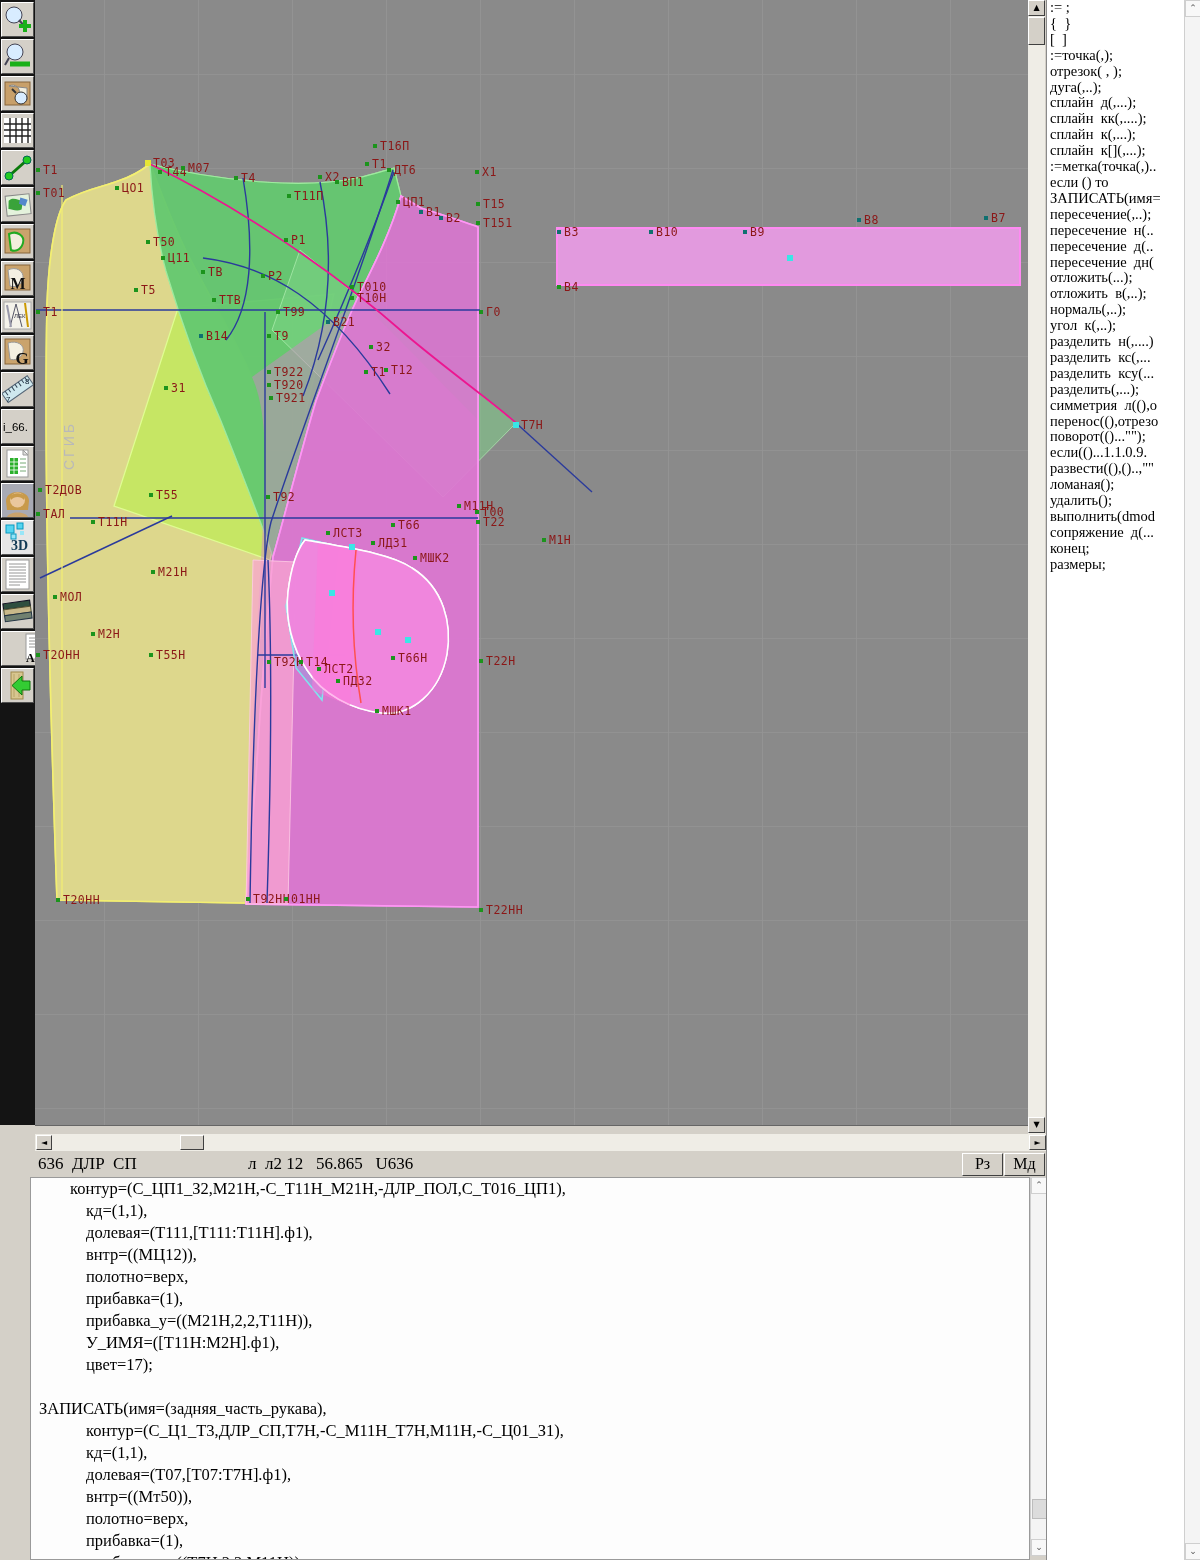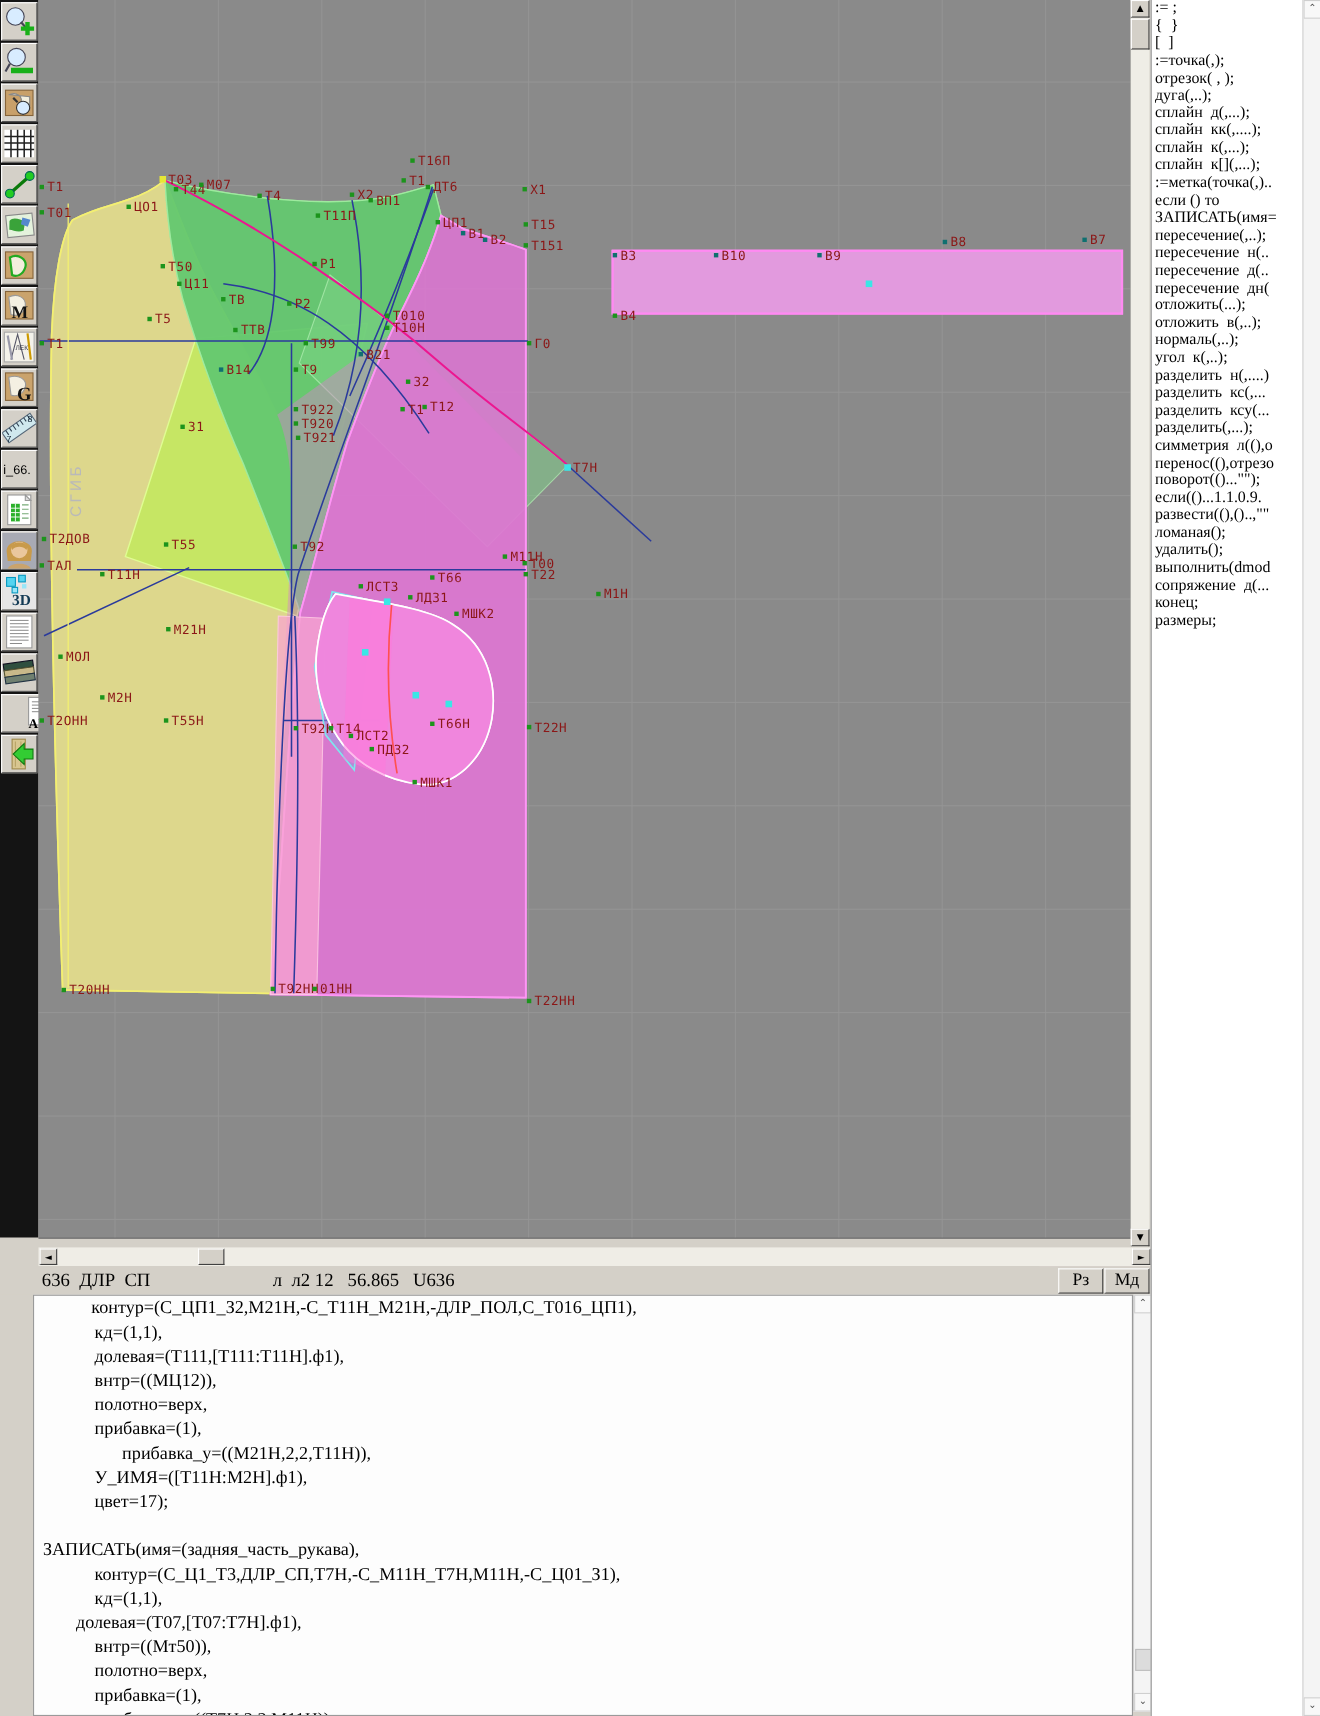"контур=(С_ЦП1_З2,М21Н,-С_Т11Н_М21Н,-ДЛР_" div.code-line { padding-left: 52px -> 39px }
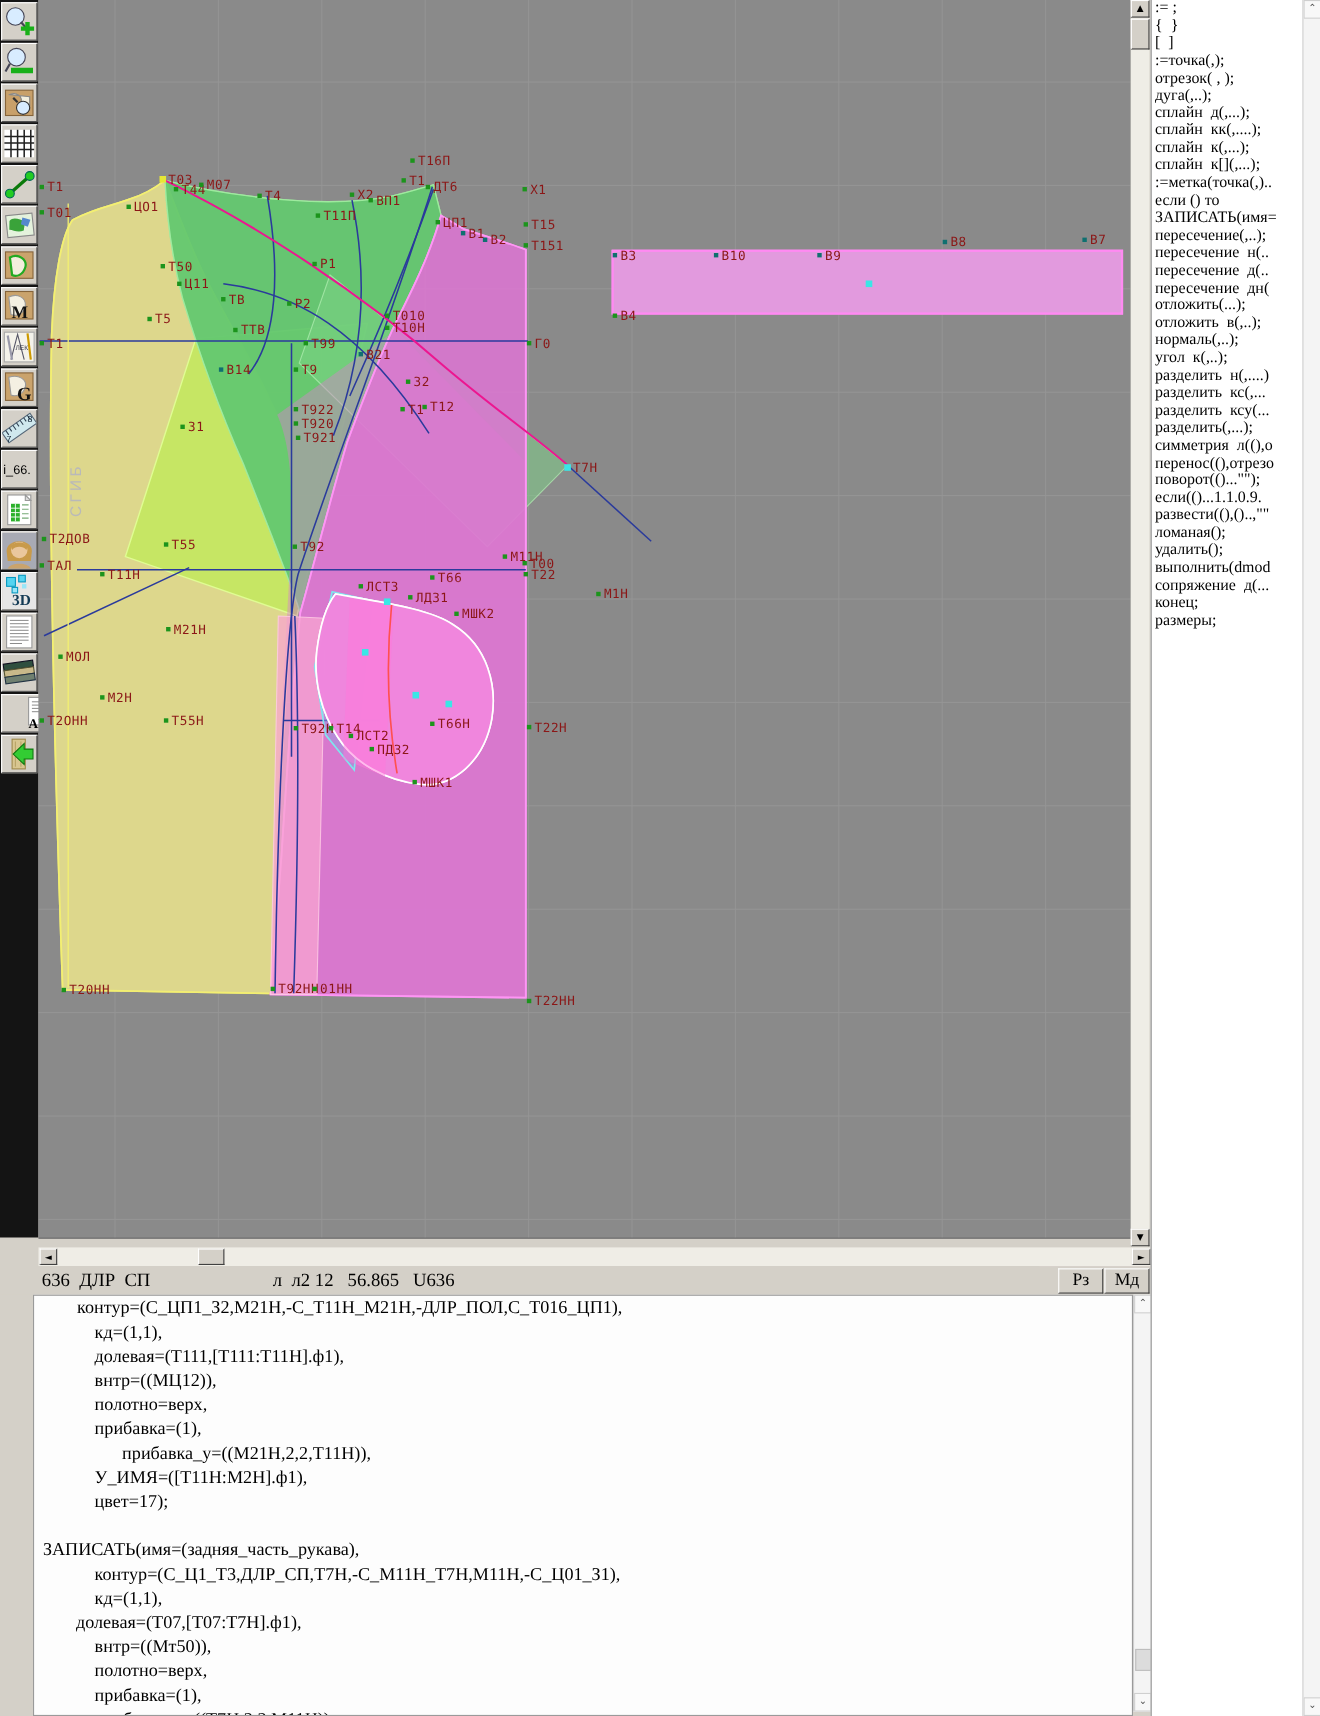"прибавка_у=((М21Н,2,2,Т11Н))," div.code-line { padding-left: 80px -> 55px }
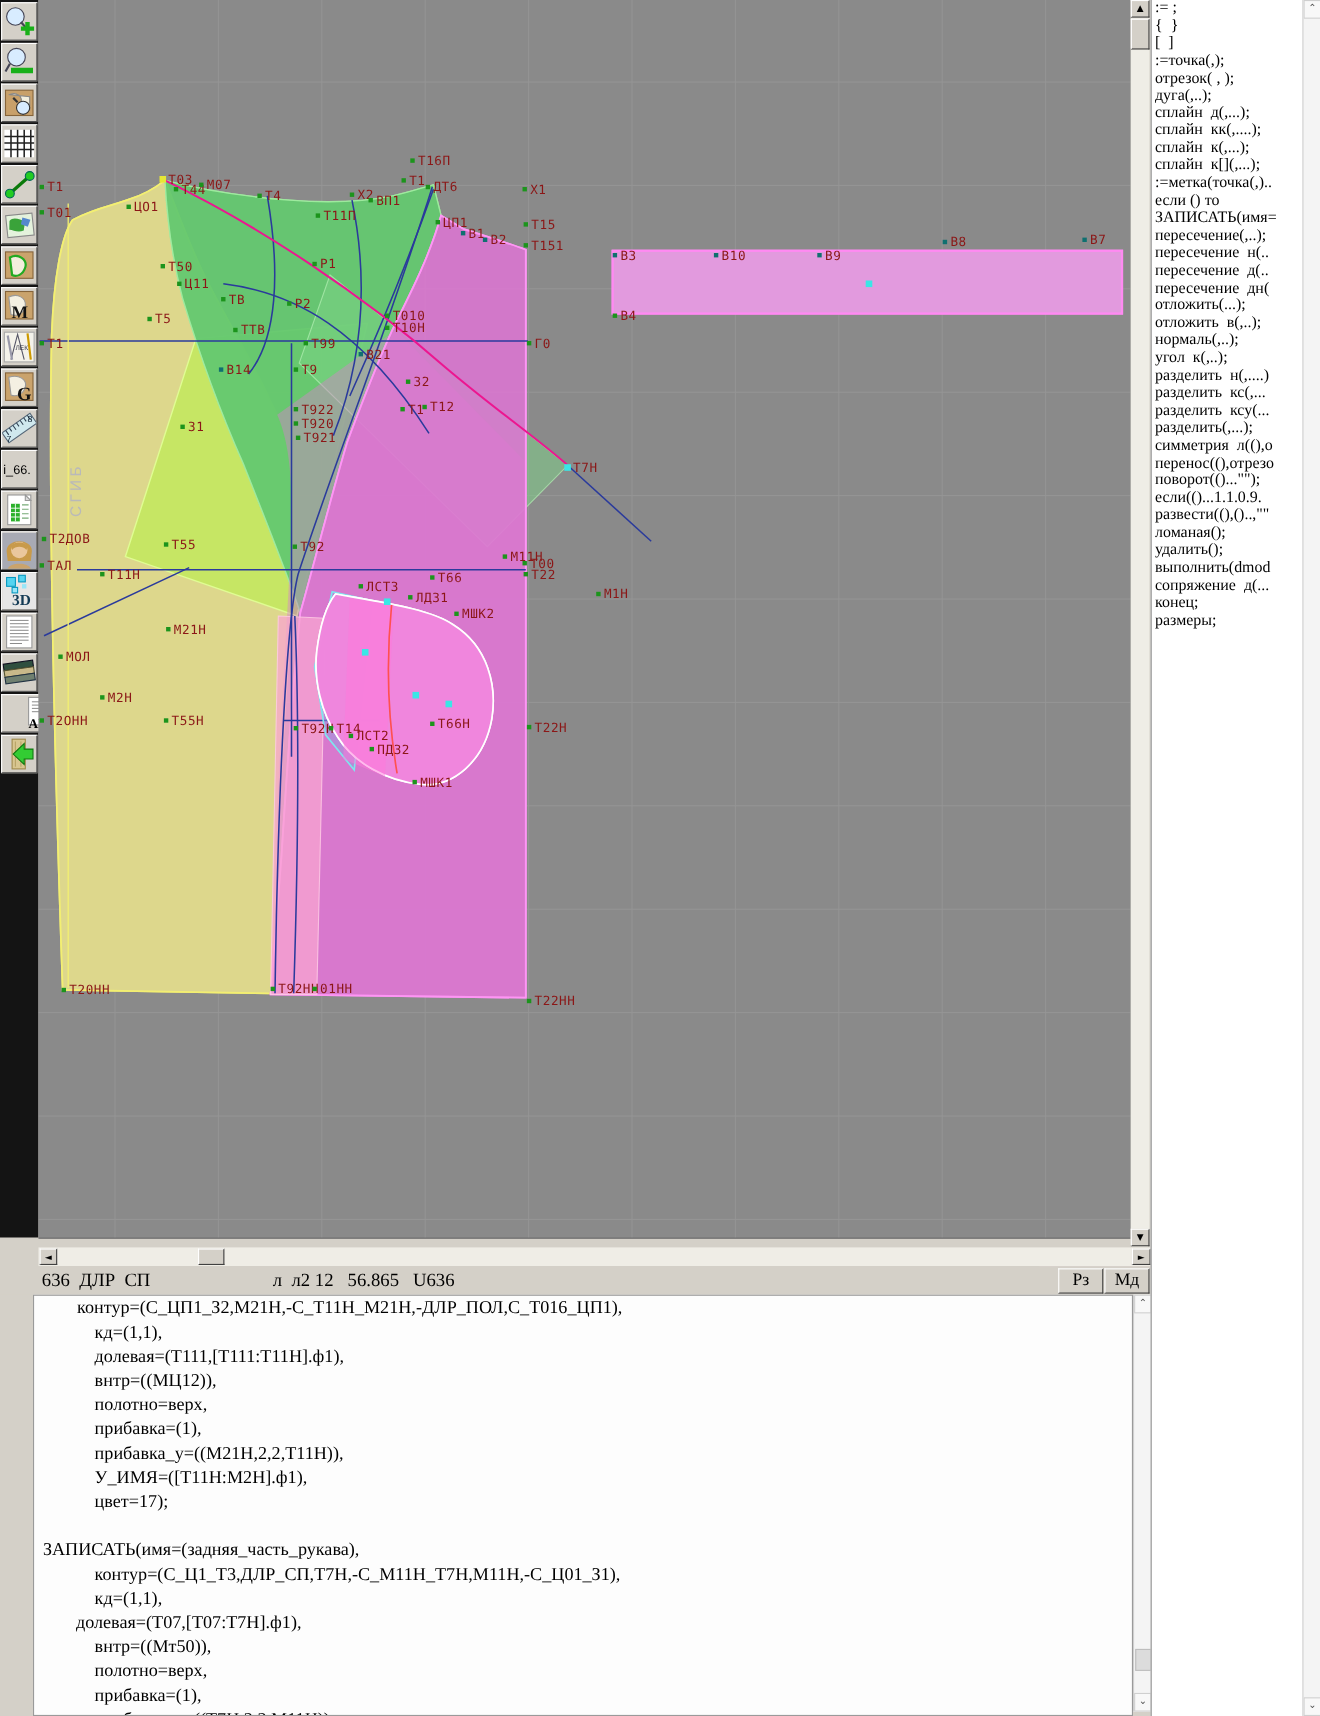"долевая=(Т07,[Т07:Т7Н].ф1)," div.code-line { padding-left: 38px -> 55px }
